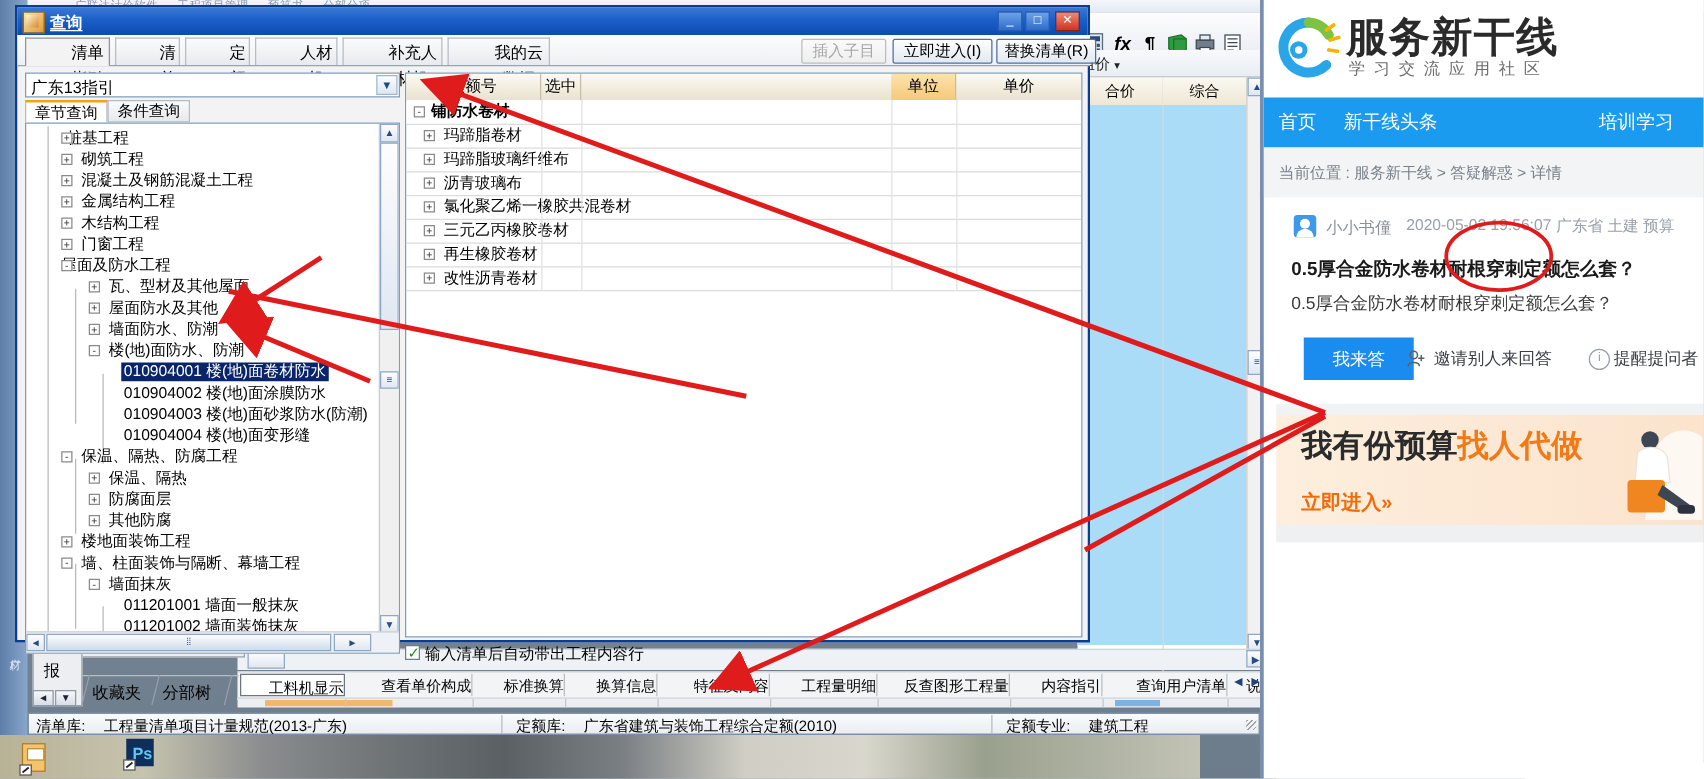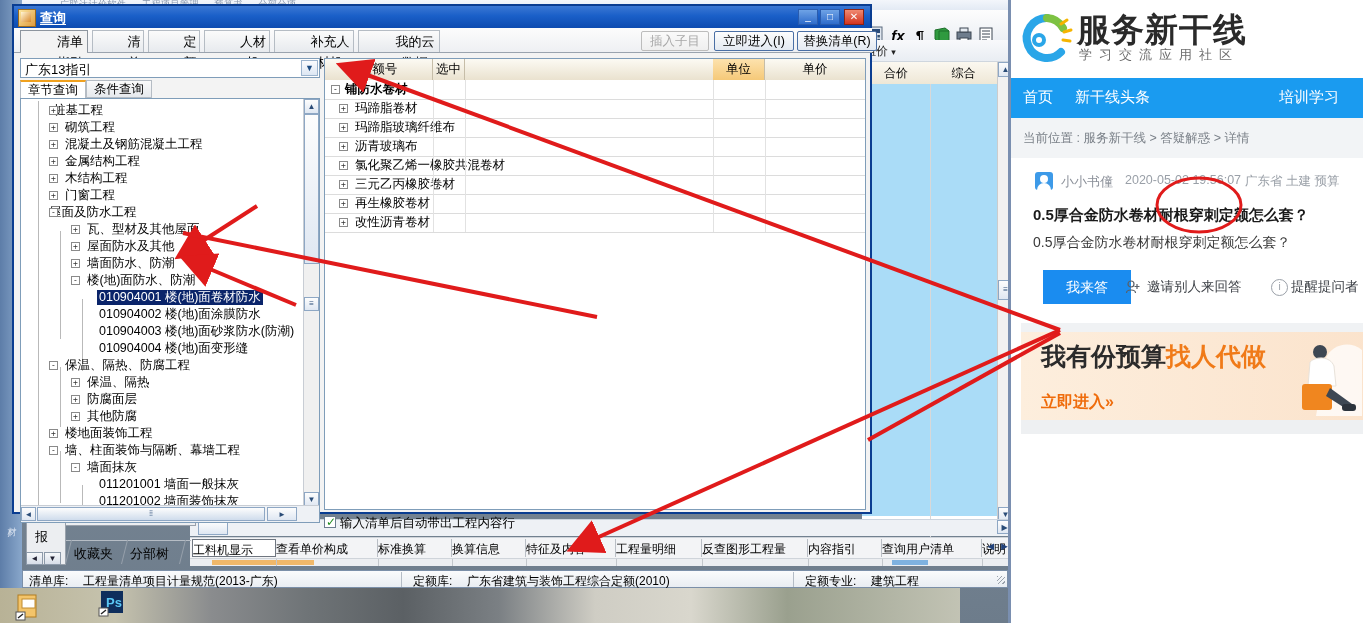"工料机显示" .btab { text-align: left -> right }
